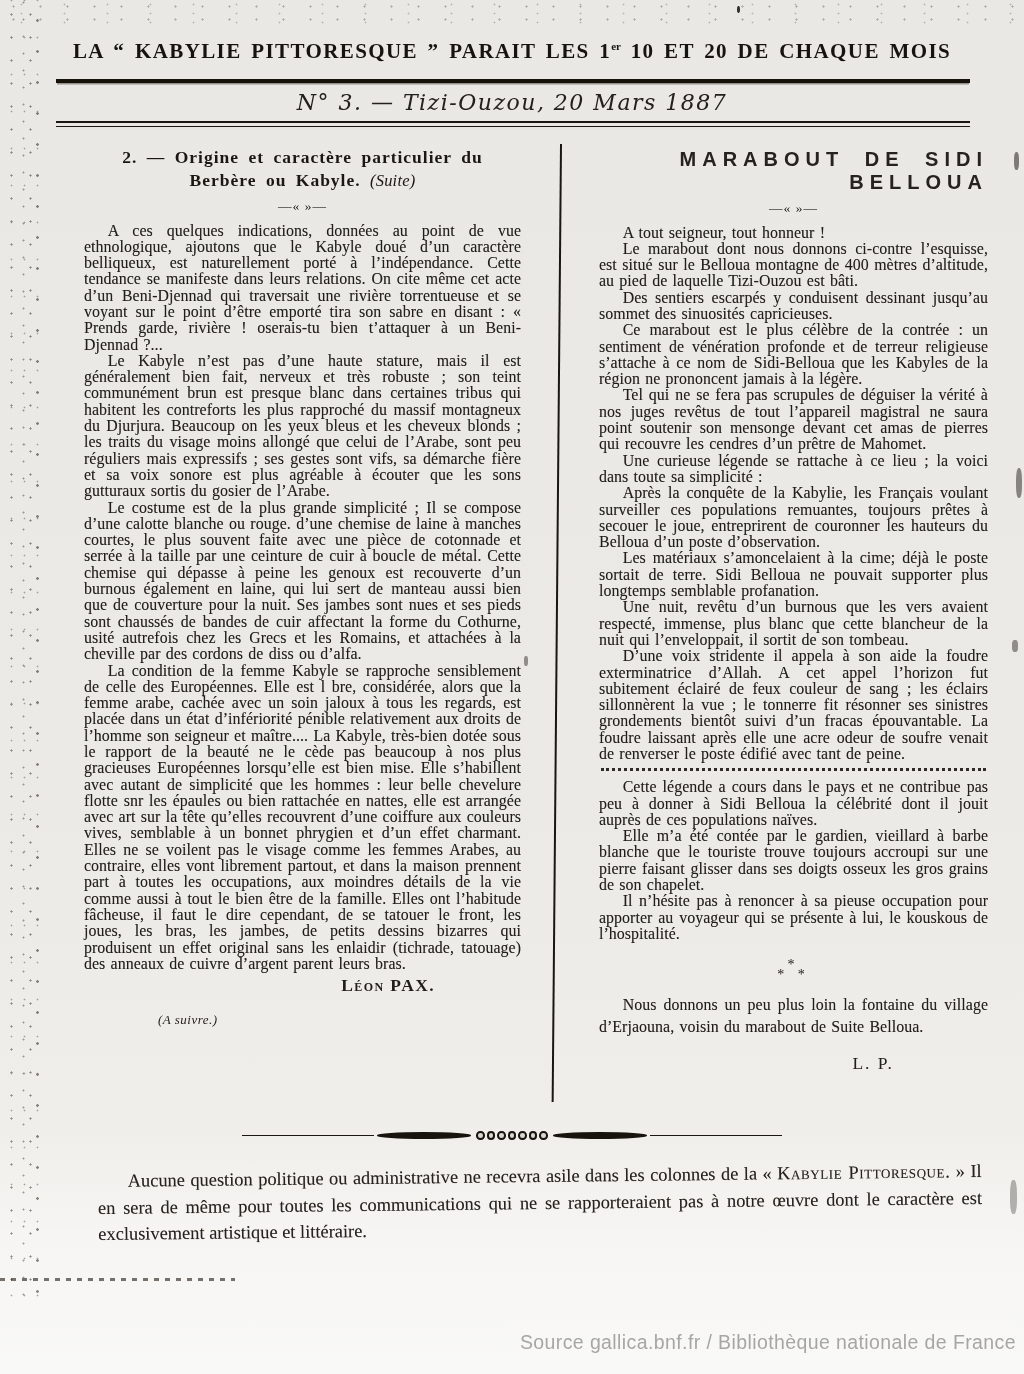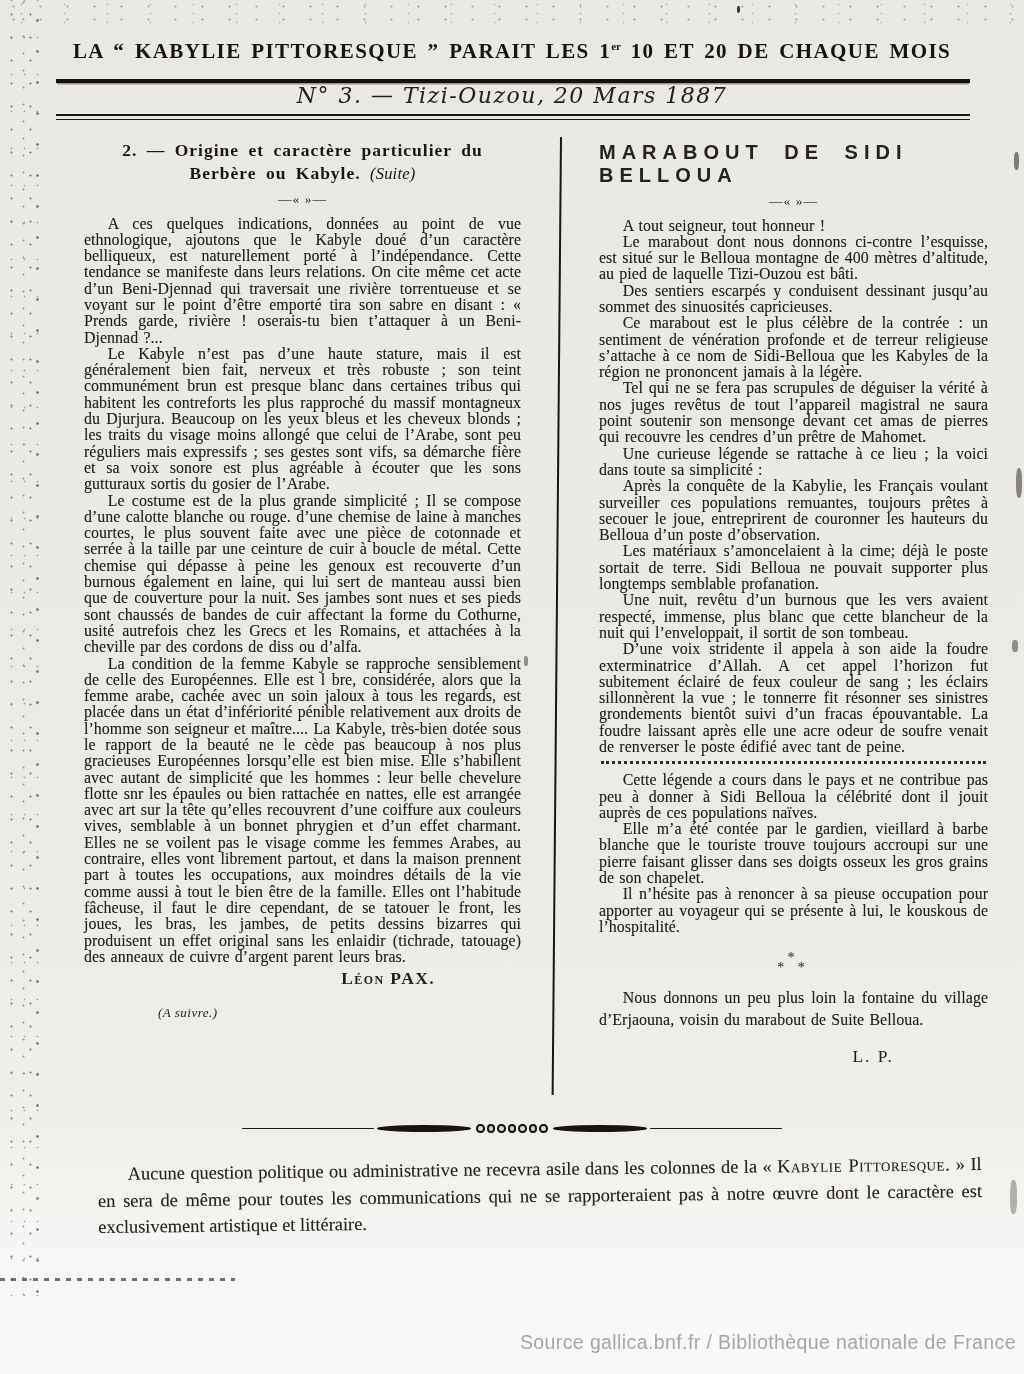"N° 3. — Tizi-Ouzou, 20" .issue-line { margin-top: none -> 7px }
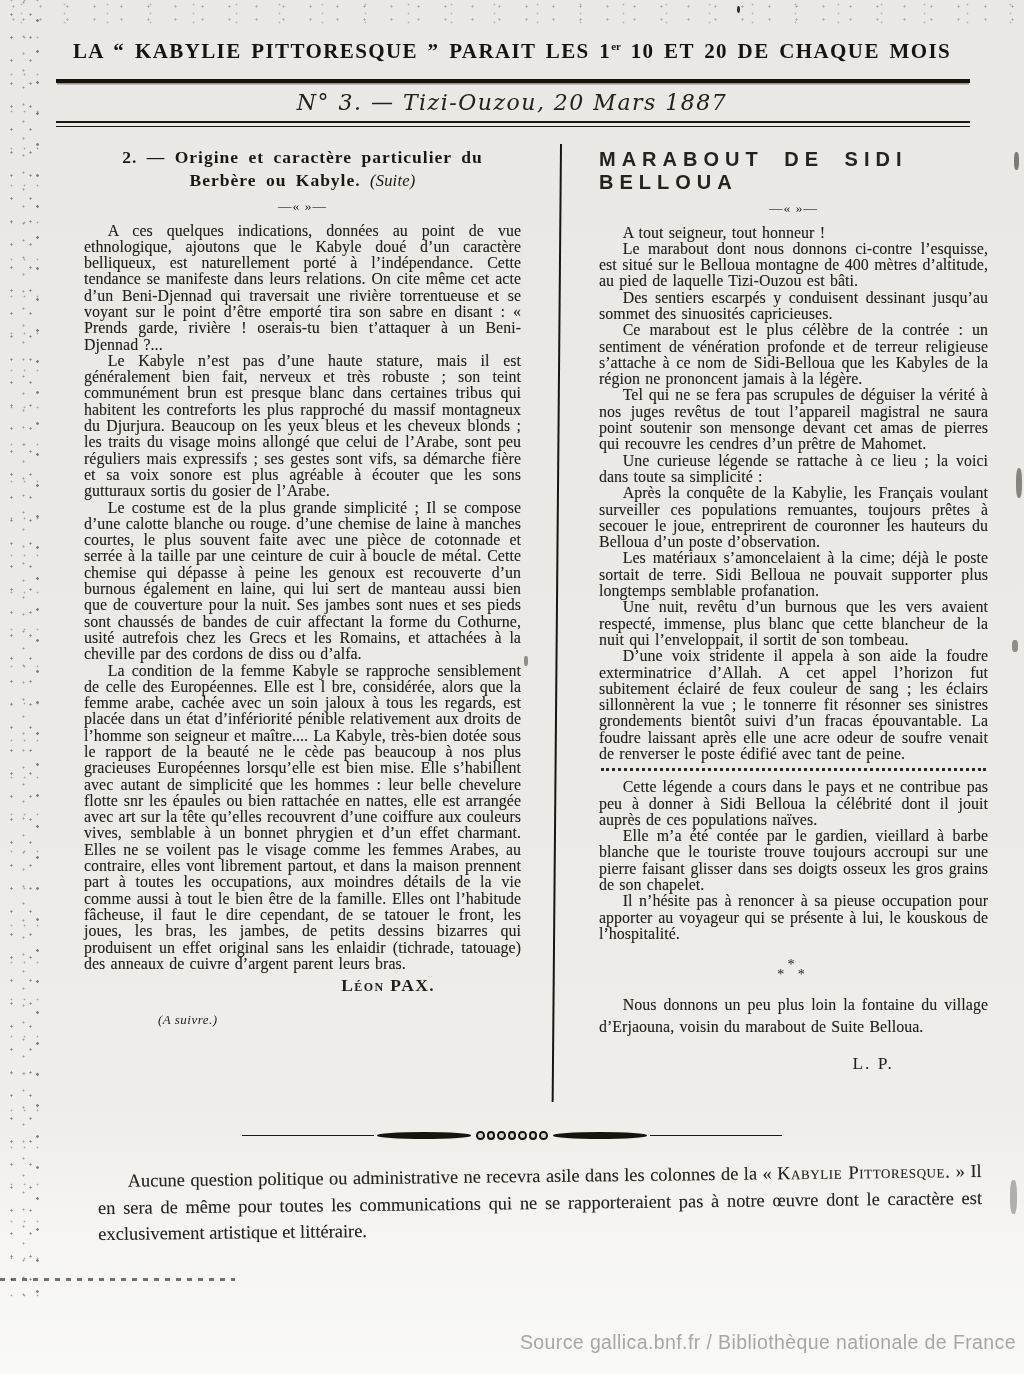"MARABOUT DE SIDI BELLOUA" .right-title { text-align: left -> right }
